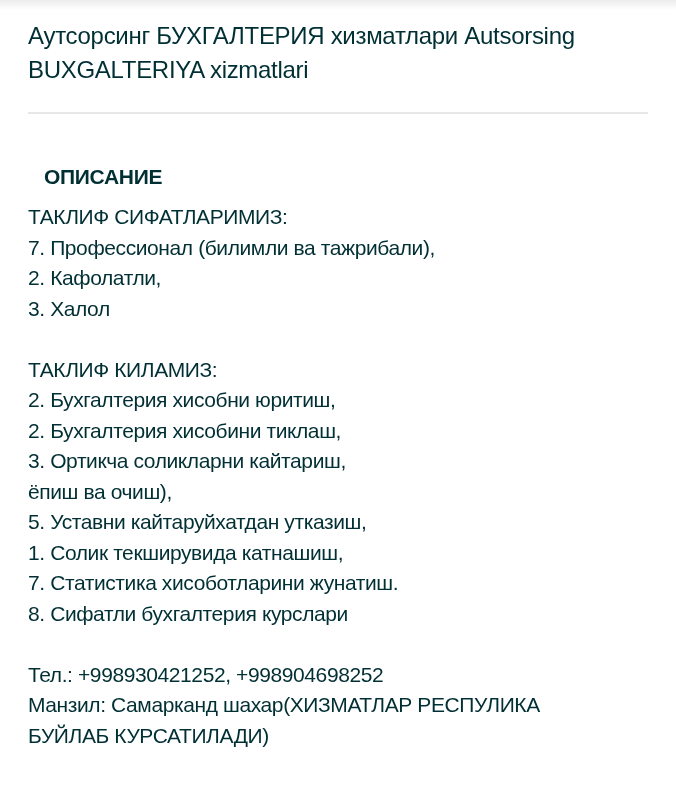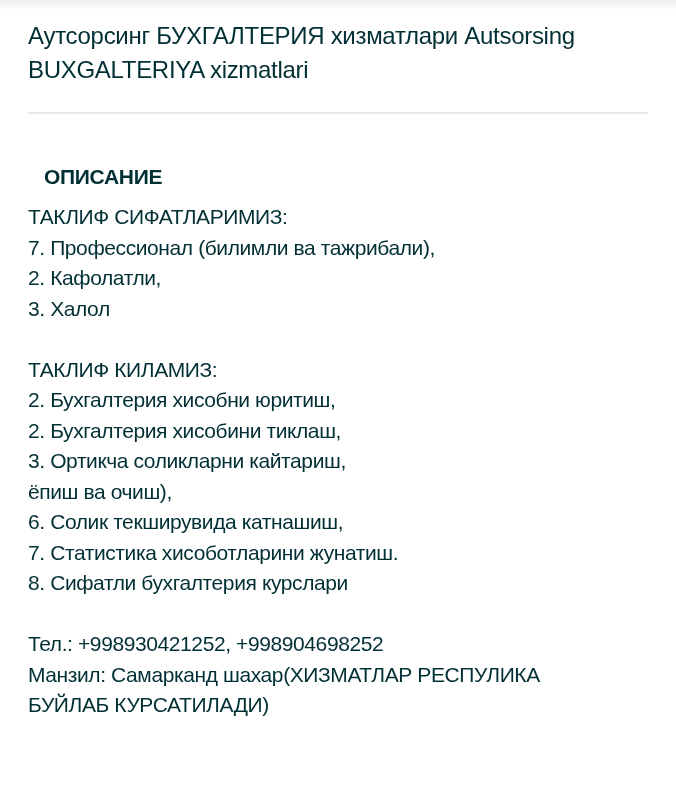"5. Уставни кайтаруйхатдан утказиш," span.line { html: none -> <span>5. Уставни кайтаруйхатдан утказиш,</span> }
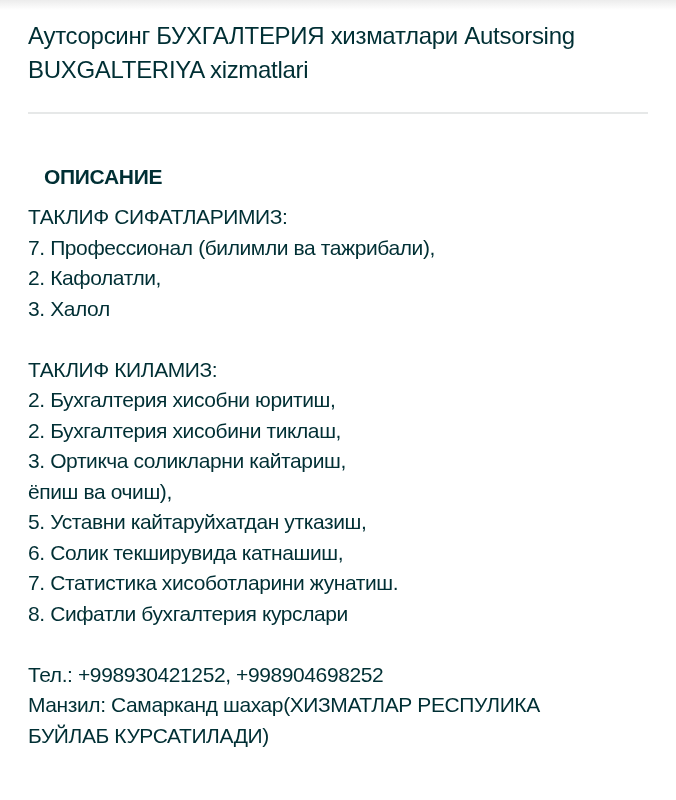"6. Солик текширувида катнашиш," span.line { text: 6 -> 1 }
